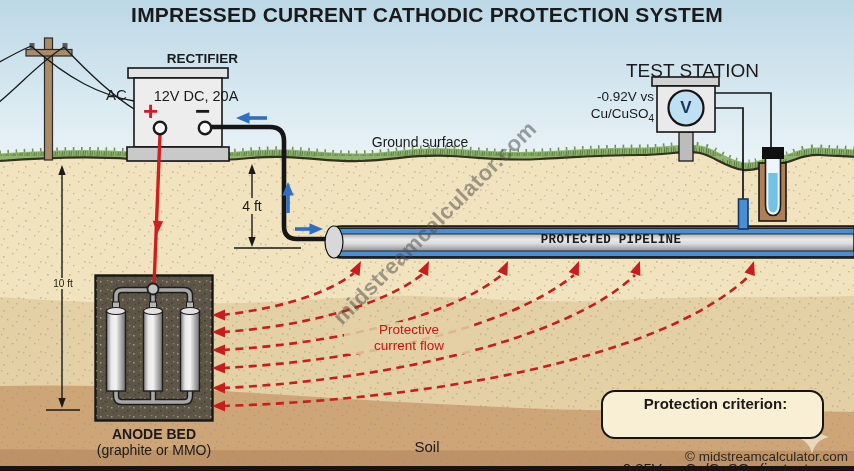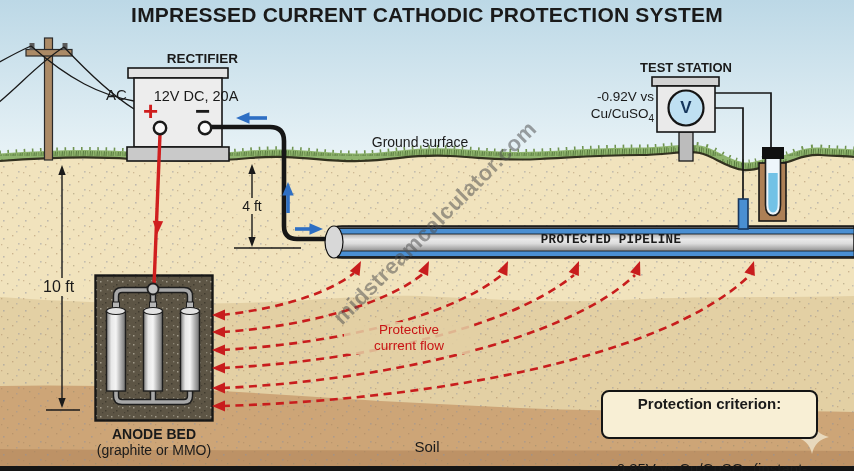"TEST STATION" .ts-label { font-size: 13px -> 19px; font-weight: bold -> normal }
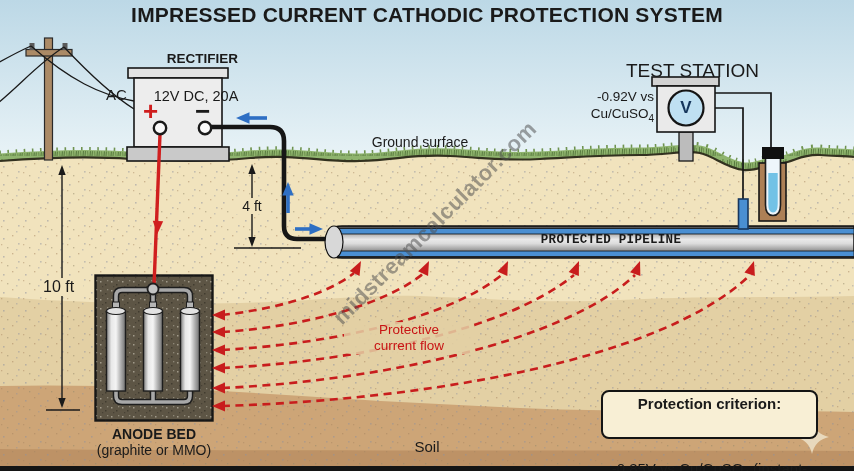"10 ft" .d10 { font-size: 16px -> 10px; text-align: none -> center }
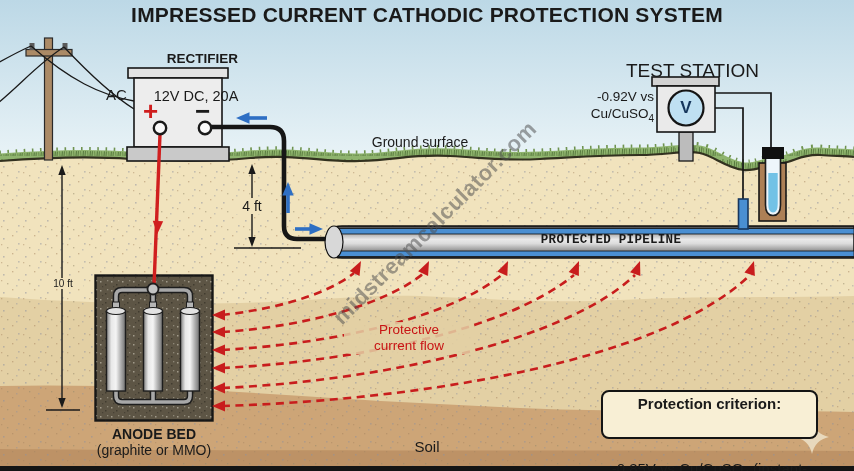"Protection criterion:" .crit { border-radius: 8px -> 14px; padding-left: none -> 6px }
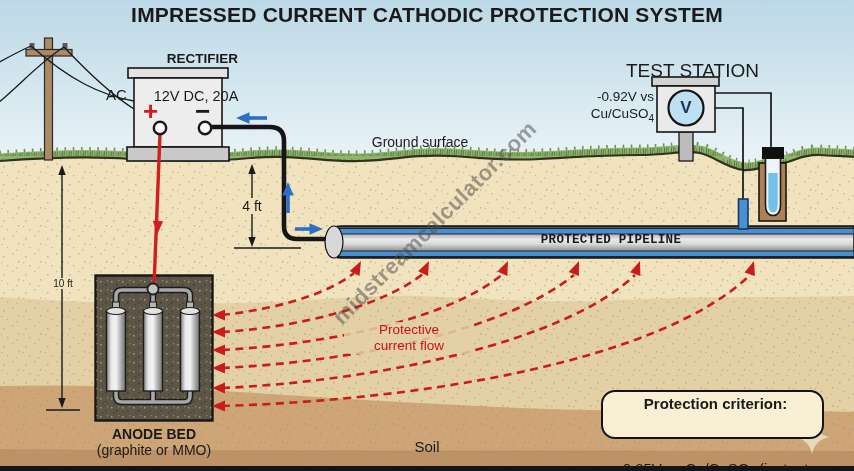"© midstreamcalculator.com" div.lbl { html: none -> <div>© midstreamcalculator.com</div> }
